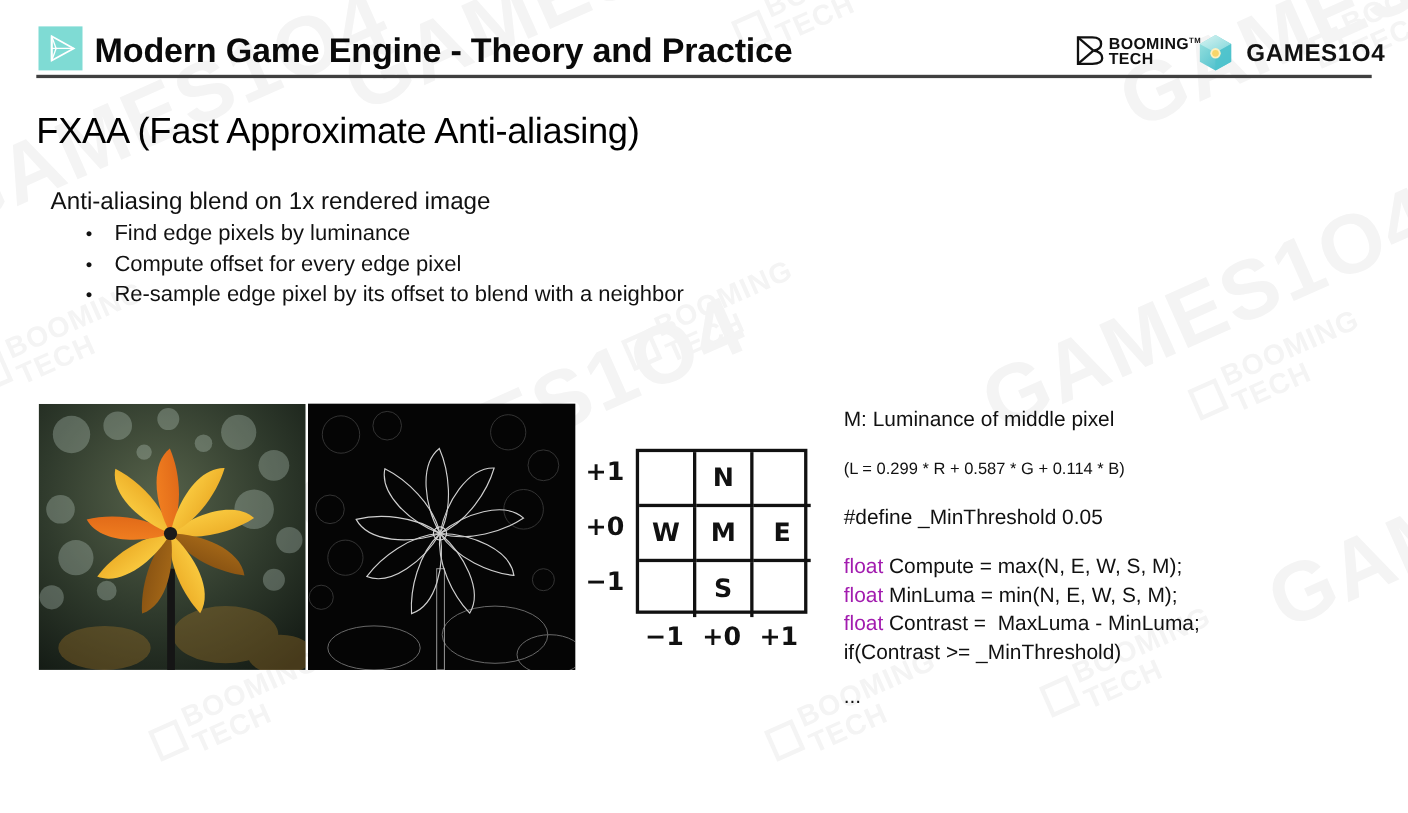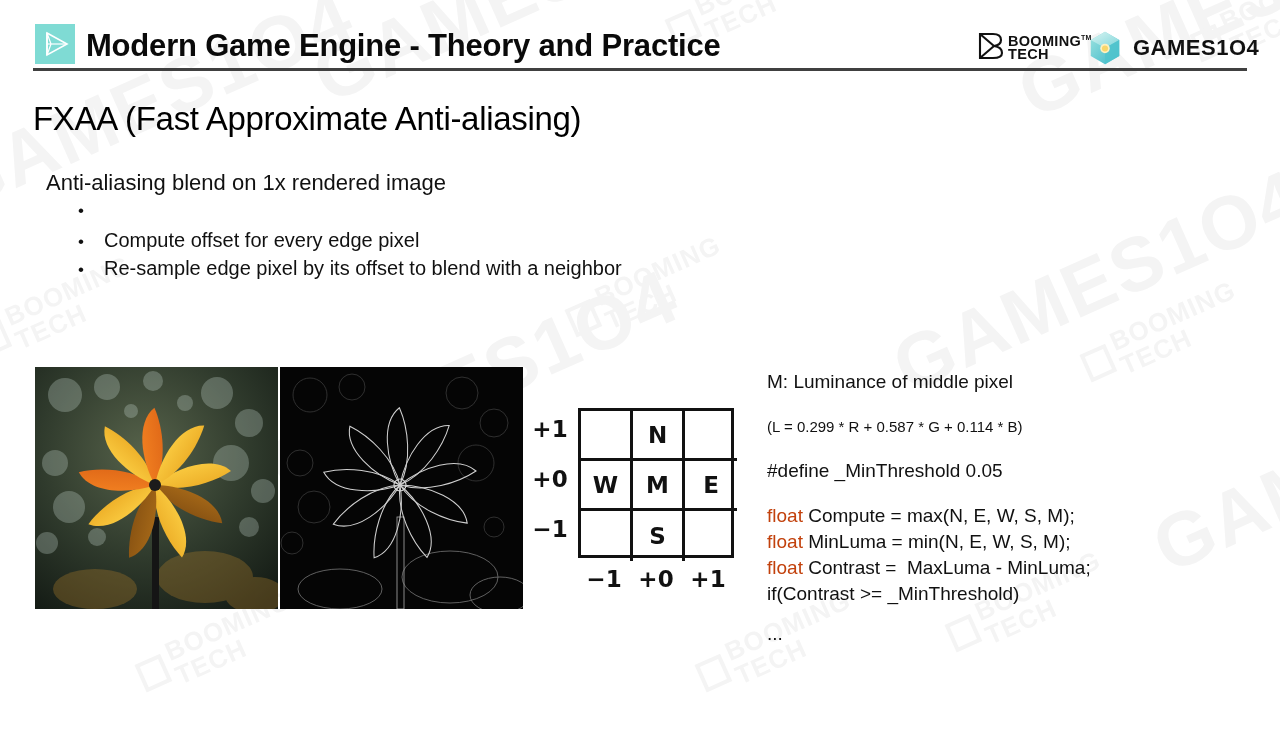"Find edge pixels by luminance" span { html: none -> <span>Find edge pixels by luminance</span> }
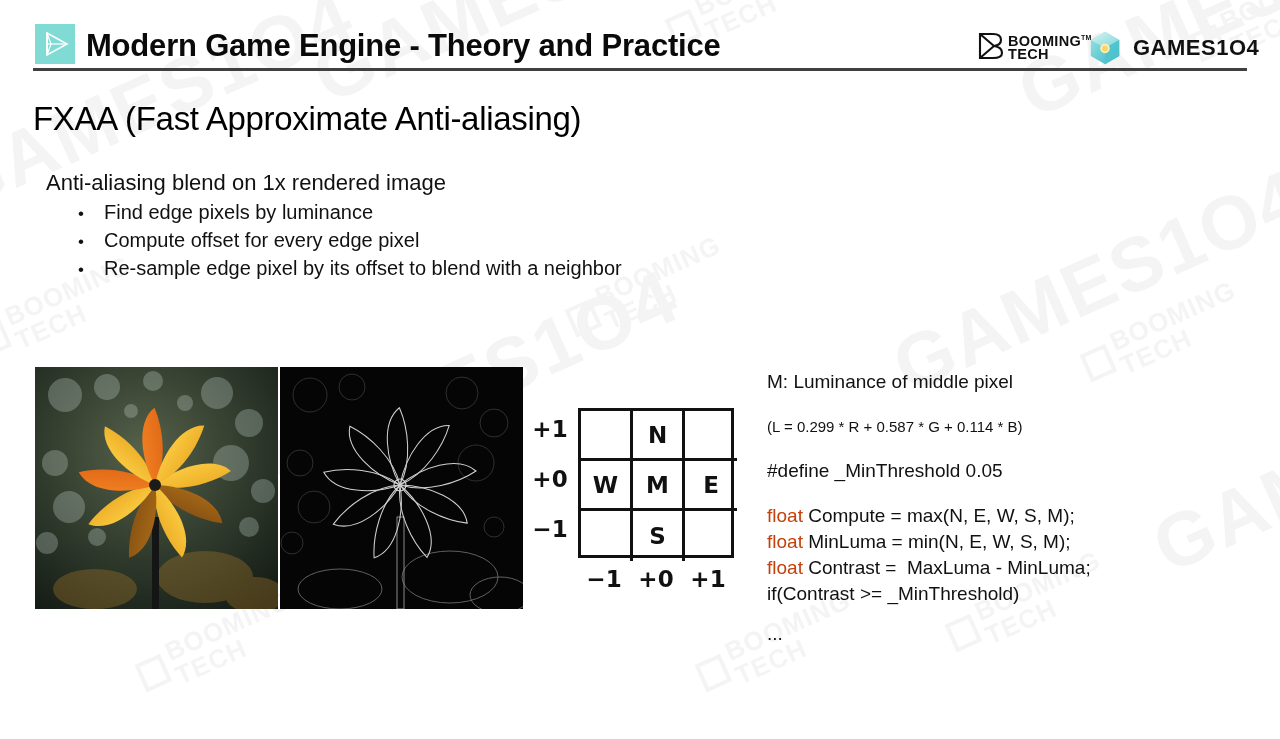"float" .kw { color: #c2410c -> #a21caf }
